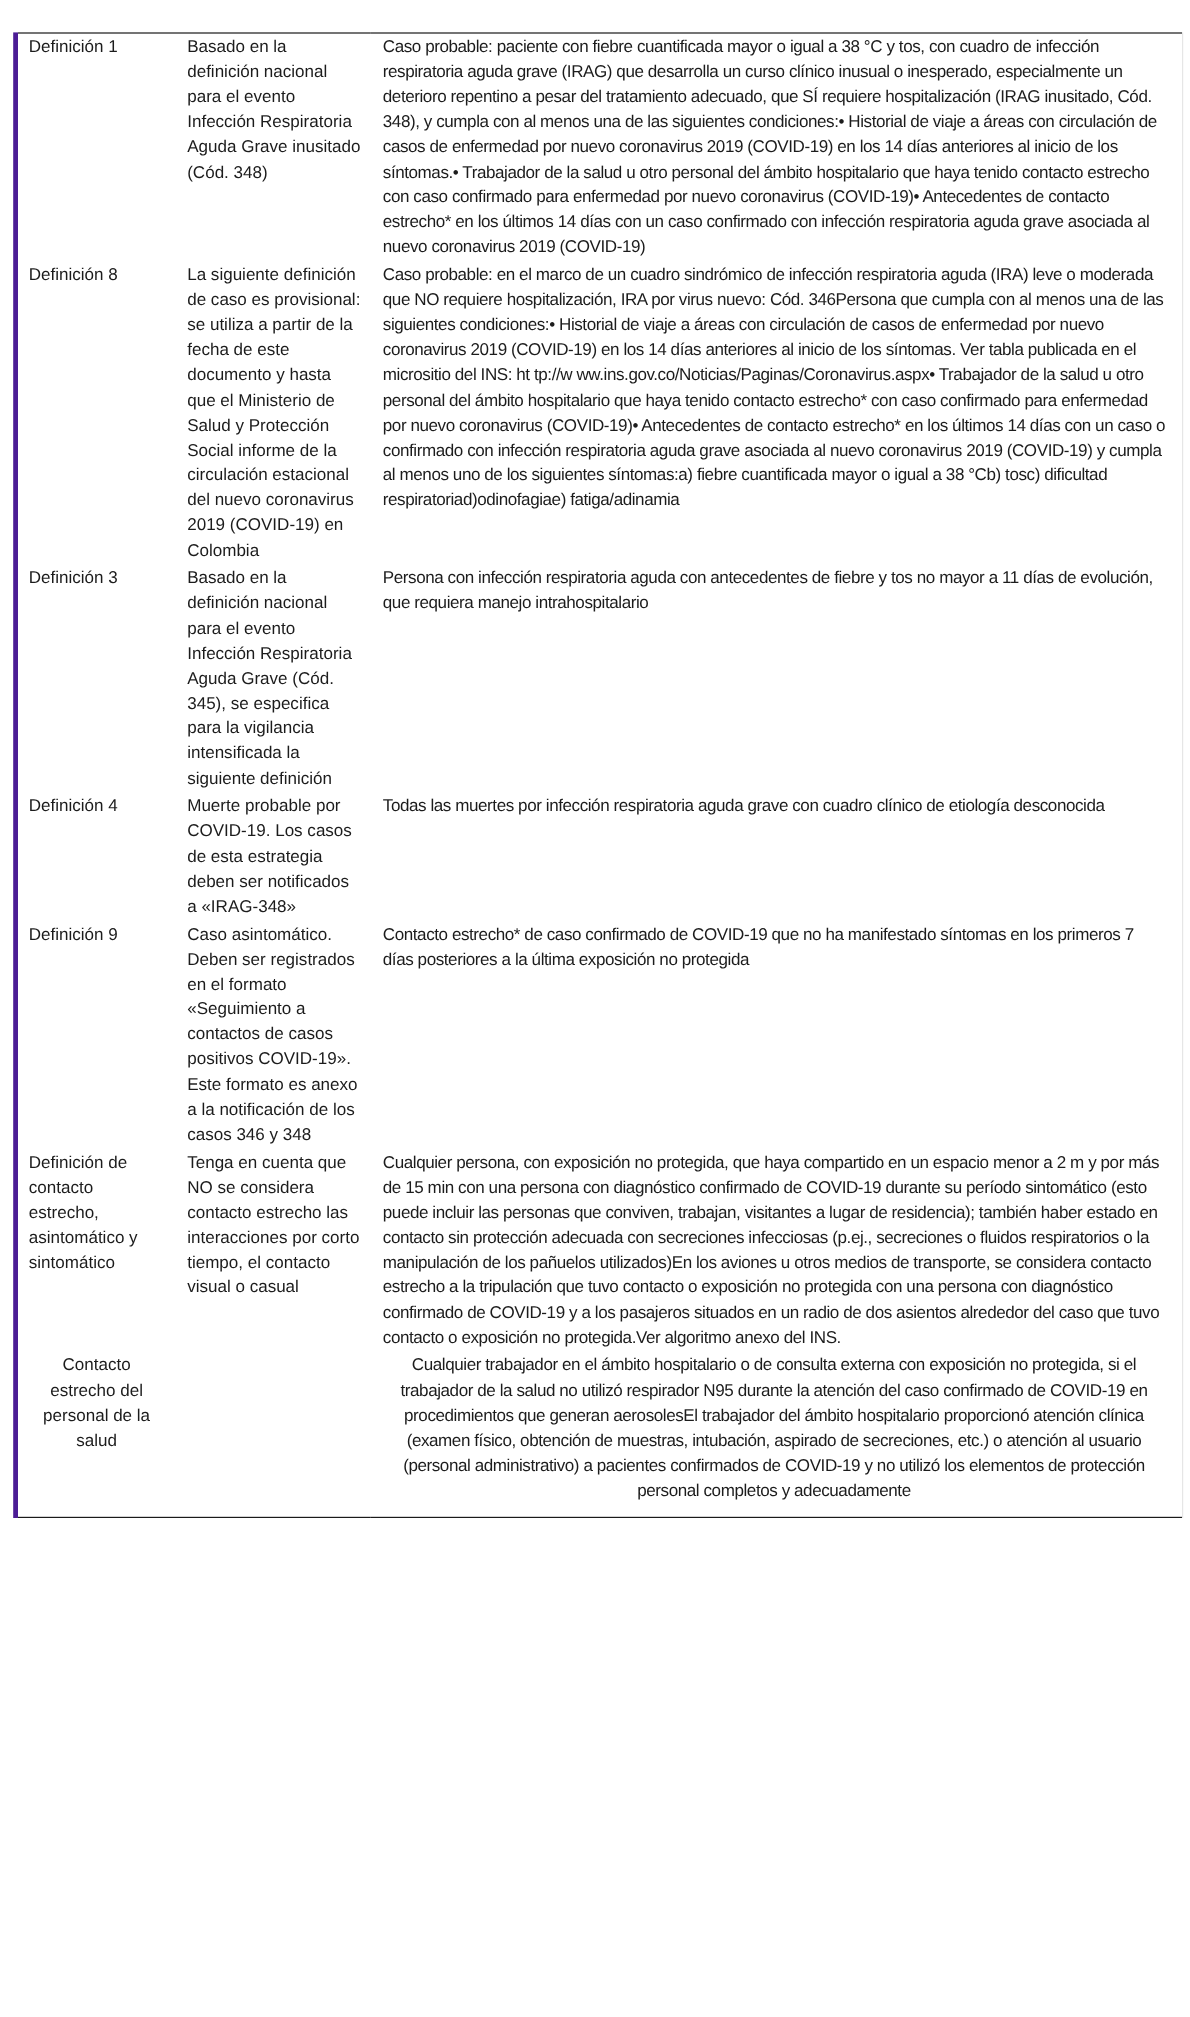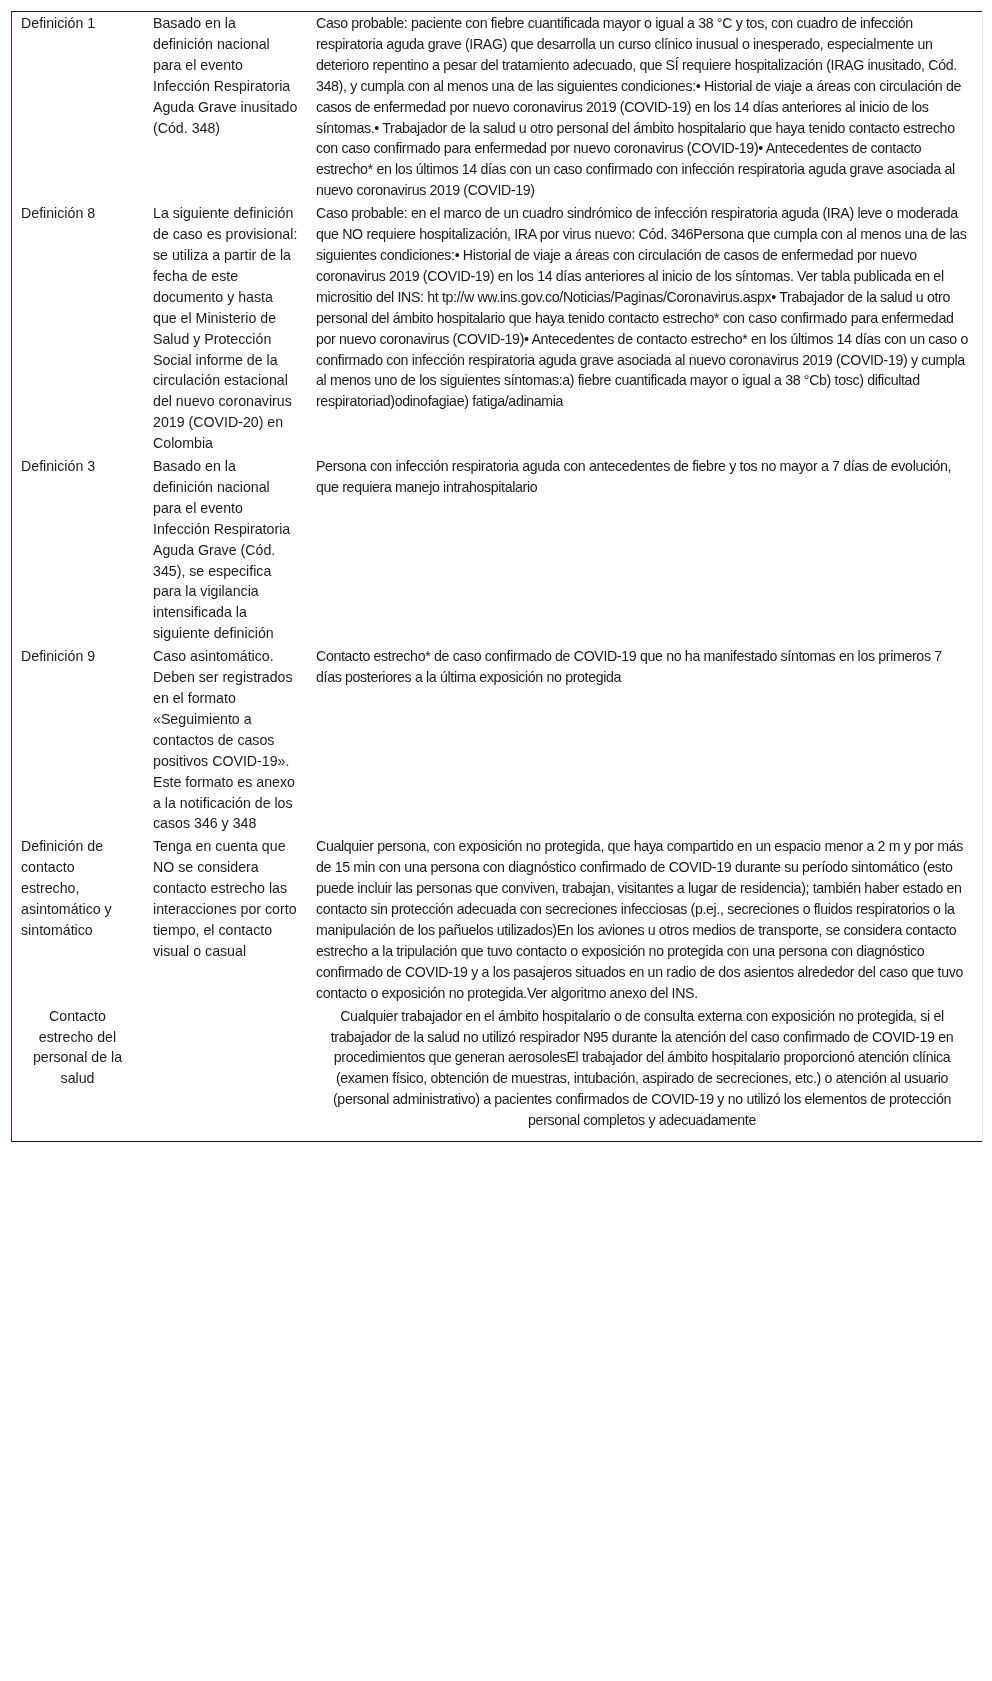"Definición 1" .wrap { border-left: 1px solid #4c1d95 -> 4px solid #4c1d95; top: 11px -> 27px }
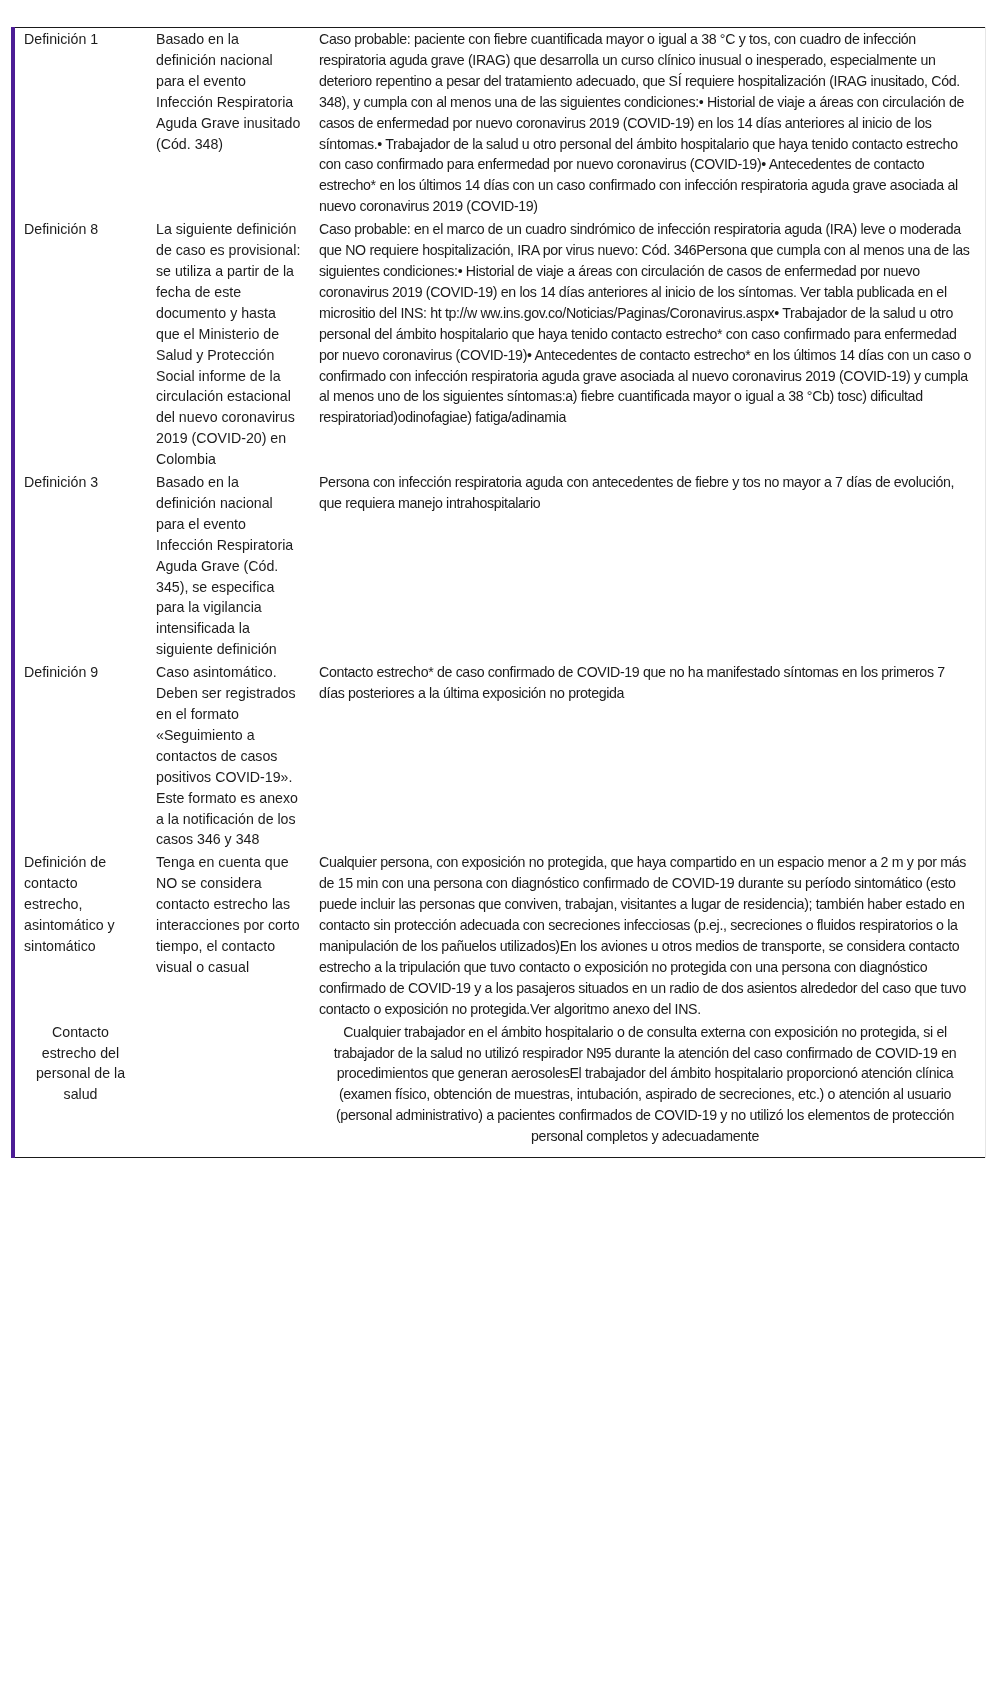"La siguiente definición de caso" td.c2 { text: COVID-20 -> COVID-19 }
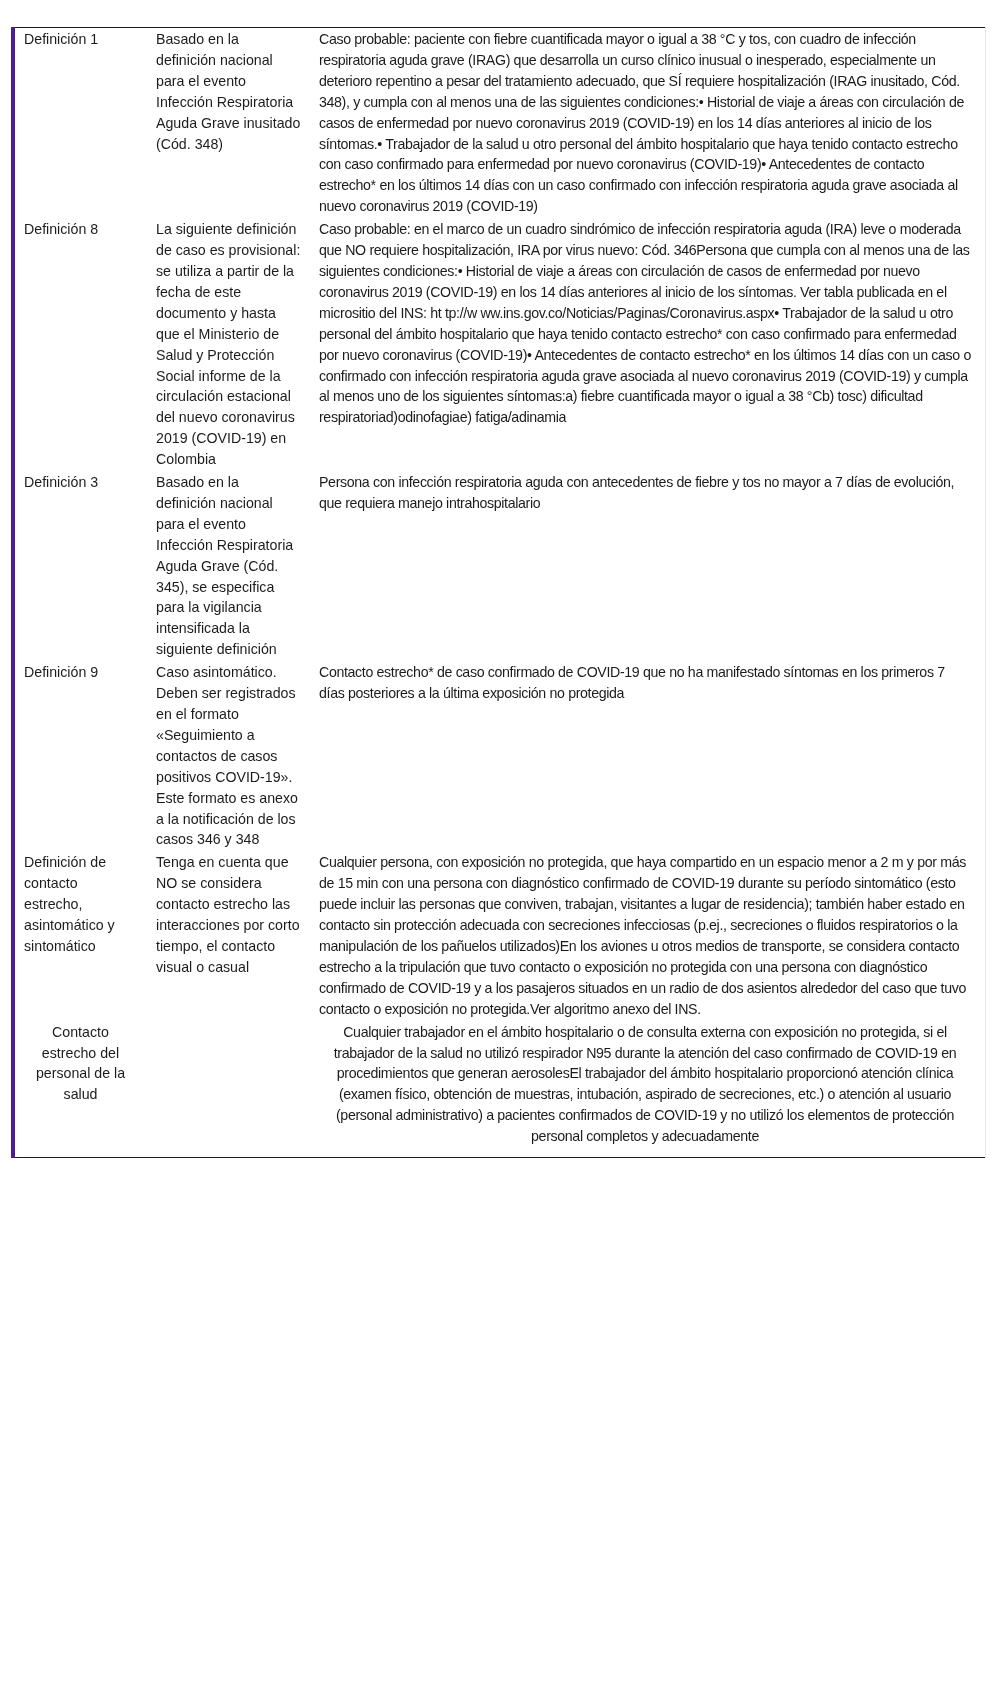"Persona con infección respiratoria aguda" td.c3 { text: 7 -> 11 }
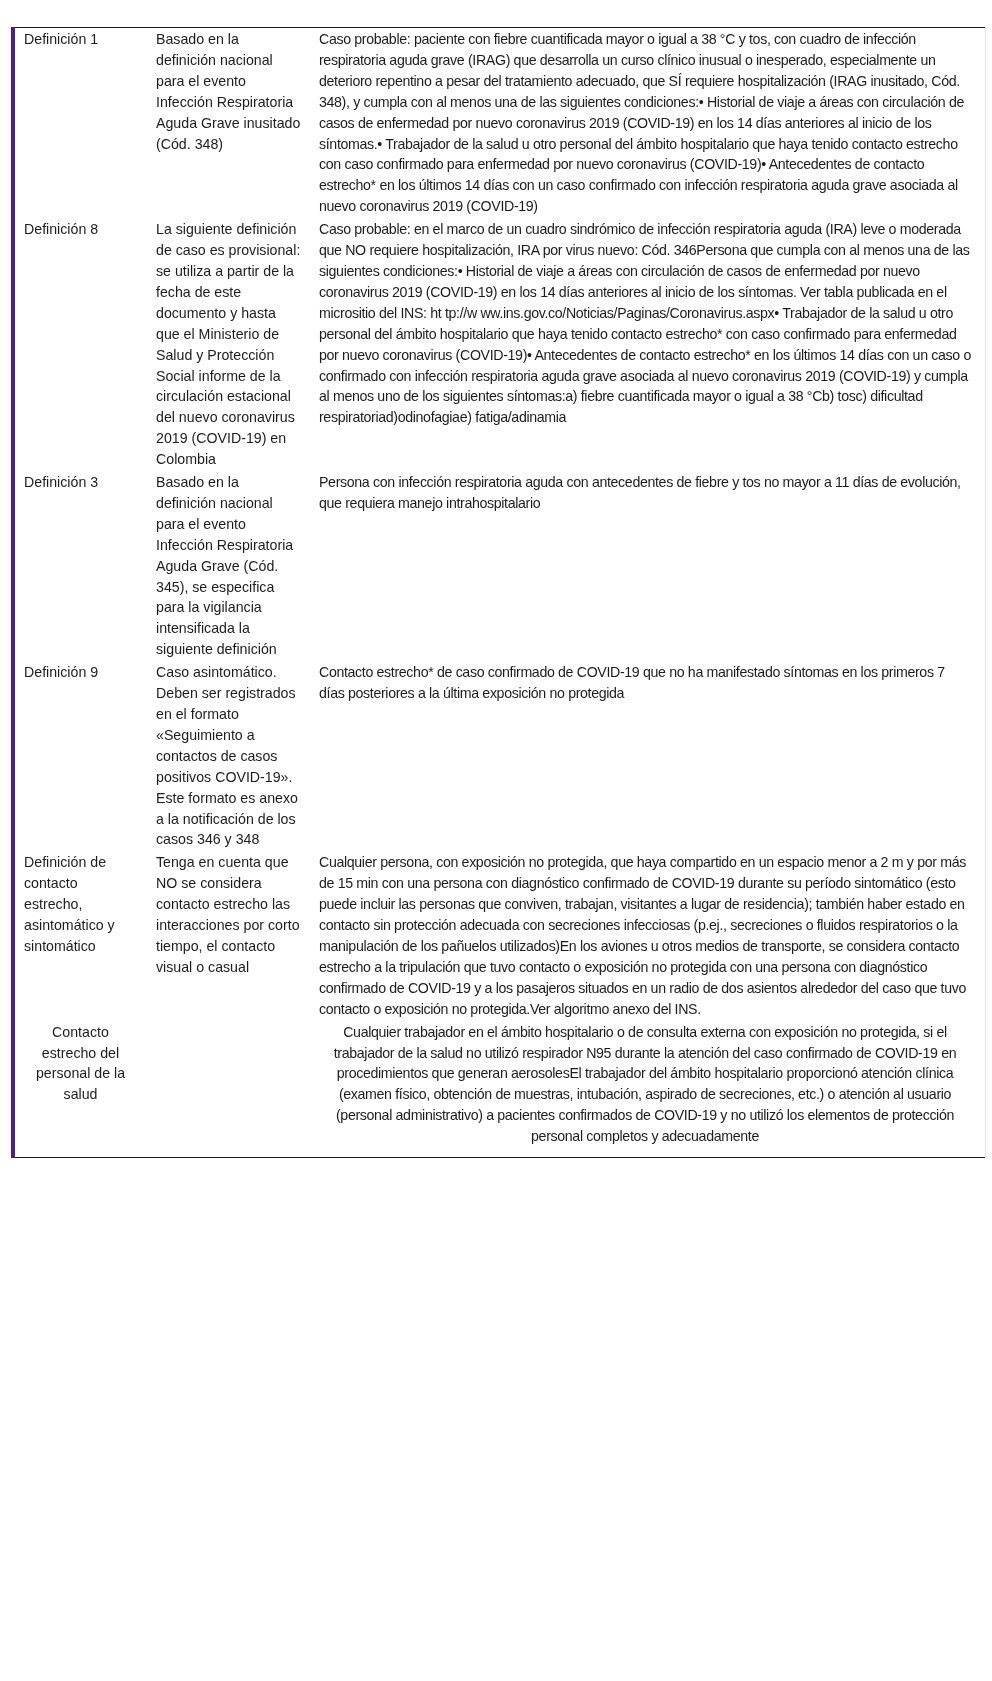"Definición 4" tr { html: none -> <tr> <td>Definición 4</td> <td>Muerte probable por COVID-19. Los casos de esta estrategia deben ser notificados a «IRAG-348»</td> <td>Todas las muertes por infección respiratoria aguda grave con cuadro clínico de etiología desconocida</td> </tr> }
